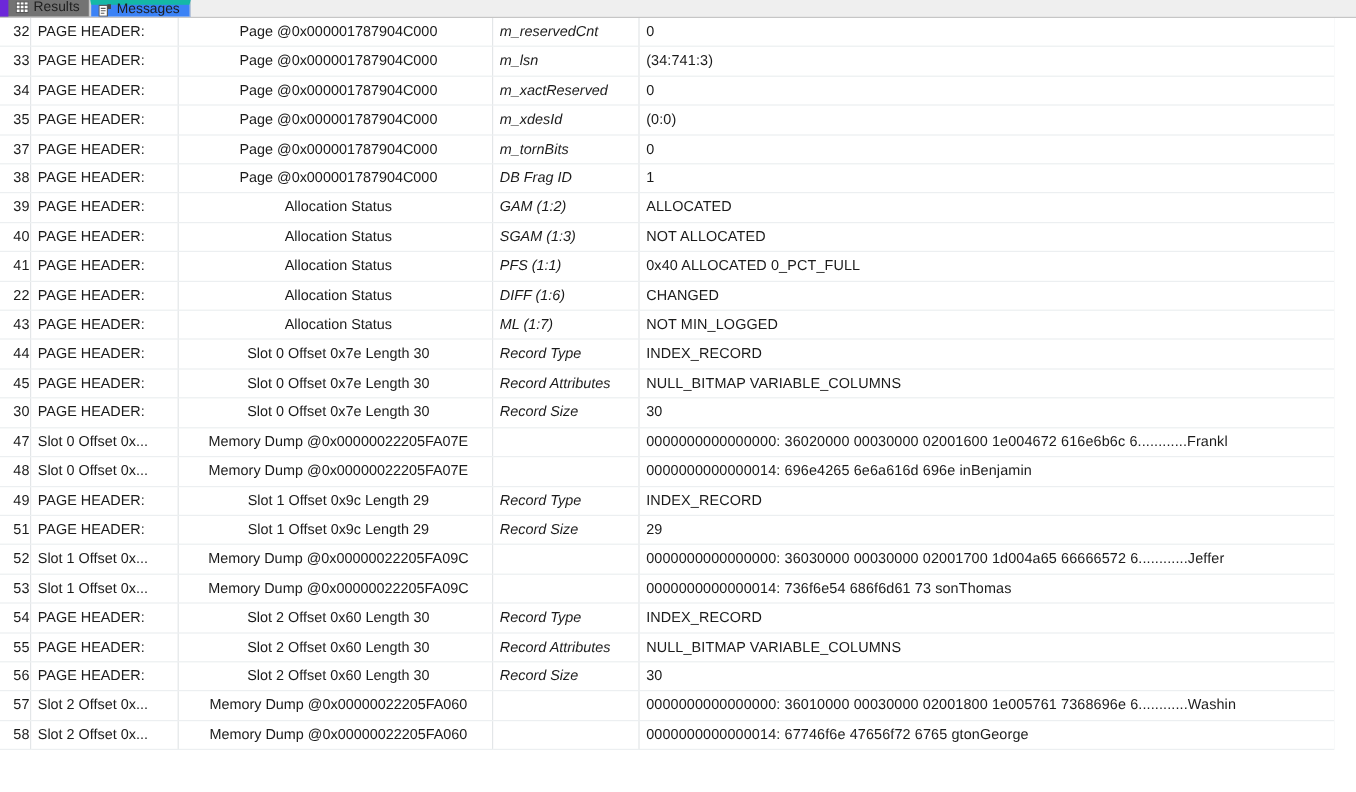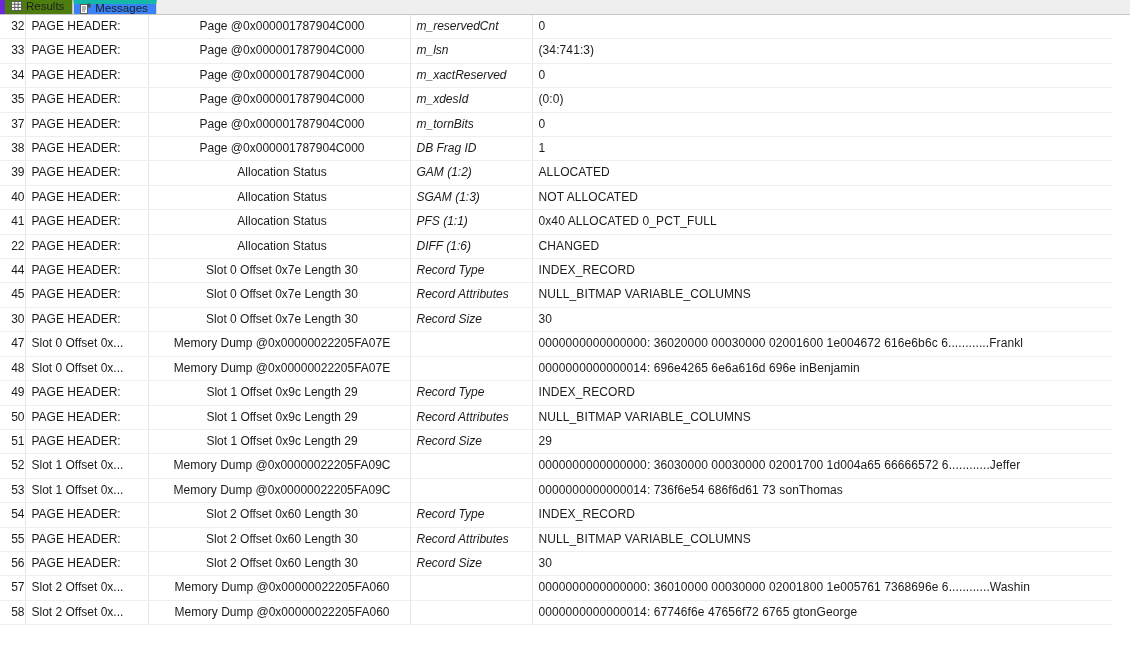"Results" .tab.active { background: #4d7c0f -> #737373; border-left: 5px solid #6d28d9 -> 7px solid #6d28d9 }
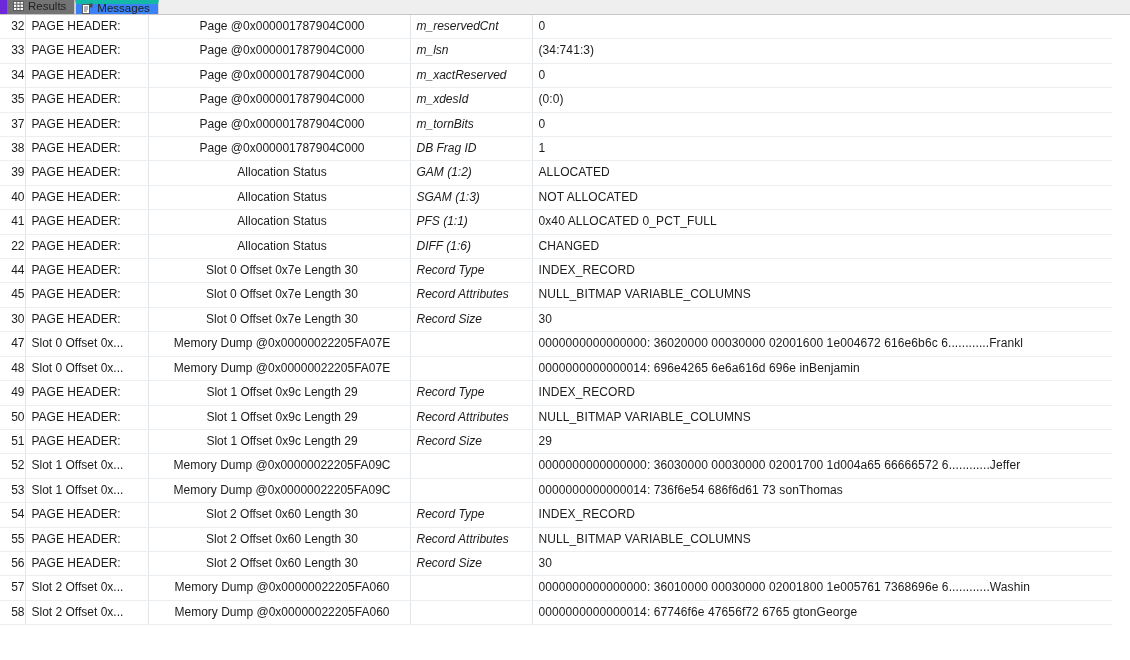"43" tr { html: none -> <tr> <td>43</td> <td>PAGE HEADER:</td> <td>Allocation Status</td> <td>ML (1:7)</td> <td>NOT MIN_LOGGED</td> </tr> }
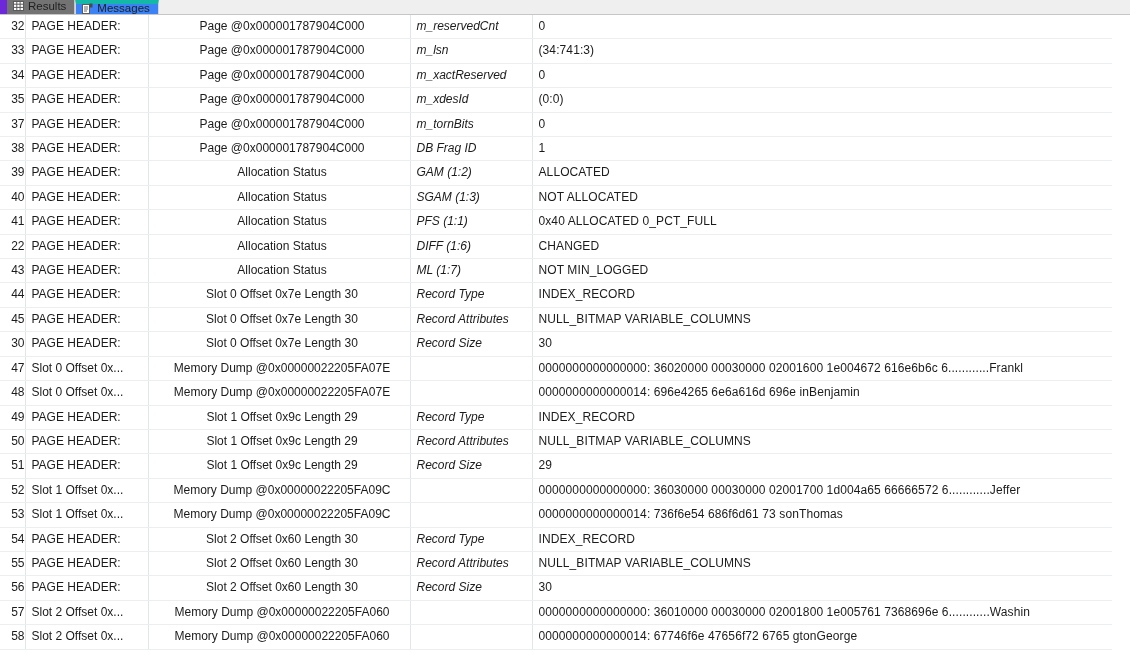"50" tr { html: <tr> <td>50</td> <td>PAGE HEADER:</td> <td>Slot 1 Offset 0x9c Length 29</td> <td>Record Attributes</td> <td> NULL_BITMAP VARIABLE_COLUMNS</td> </tr> -> none }
